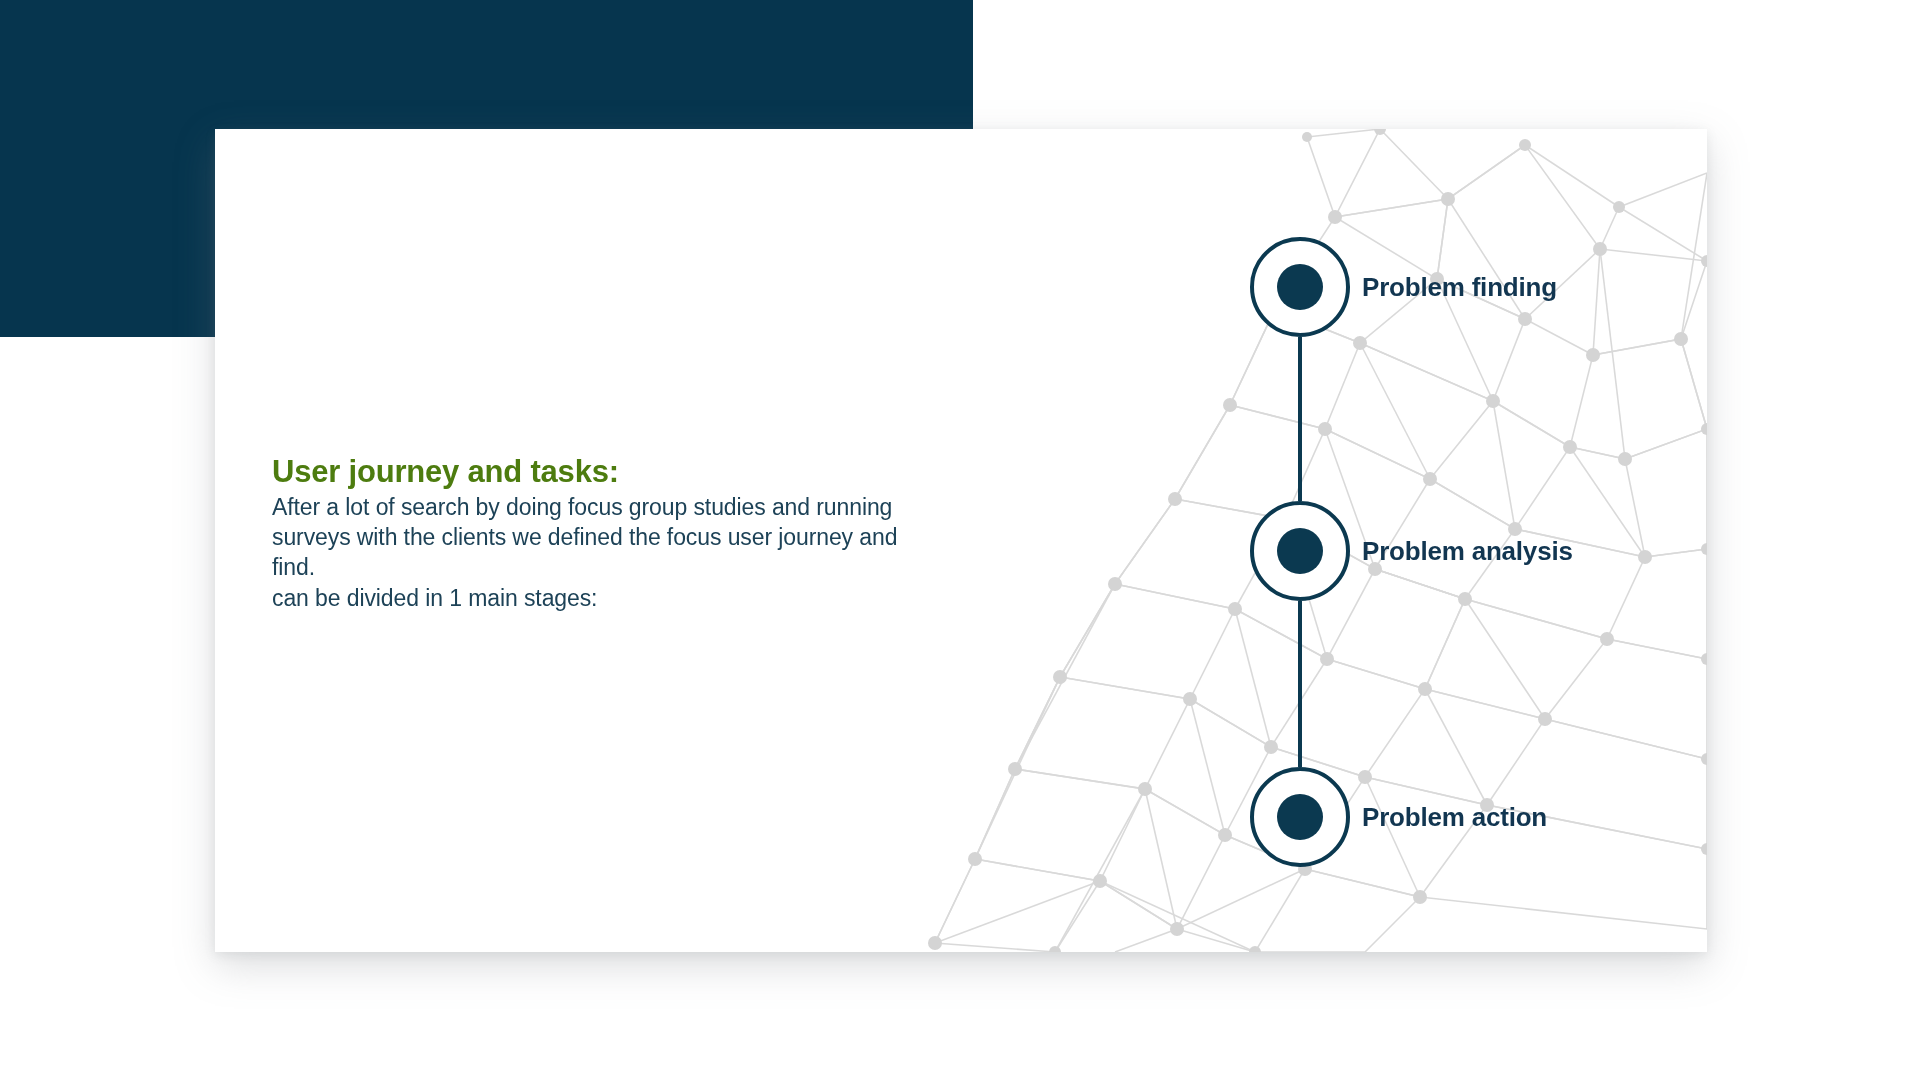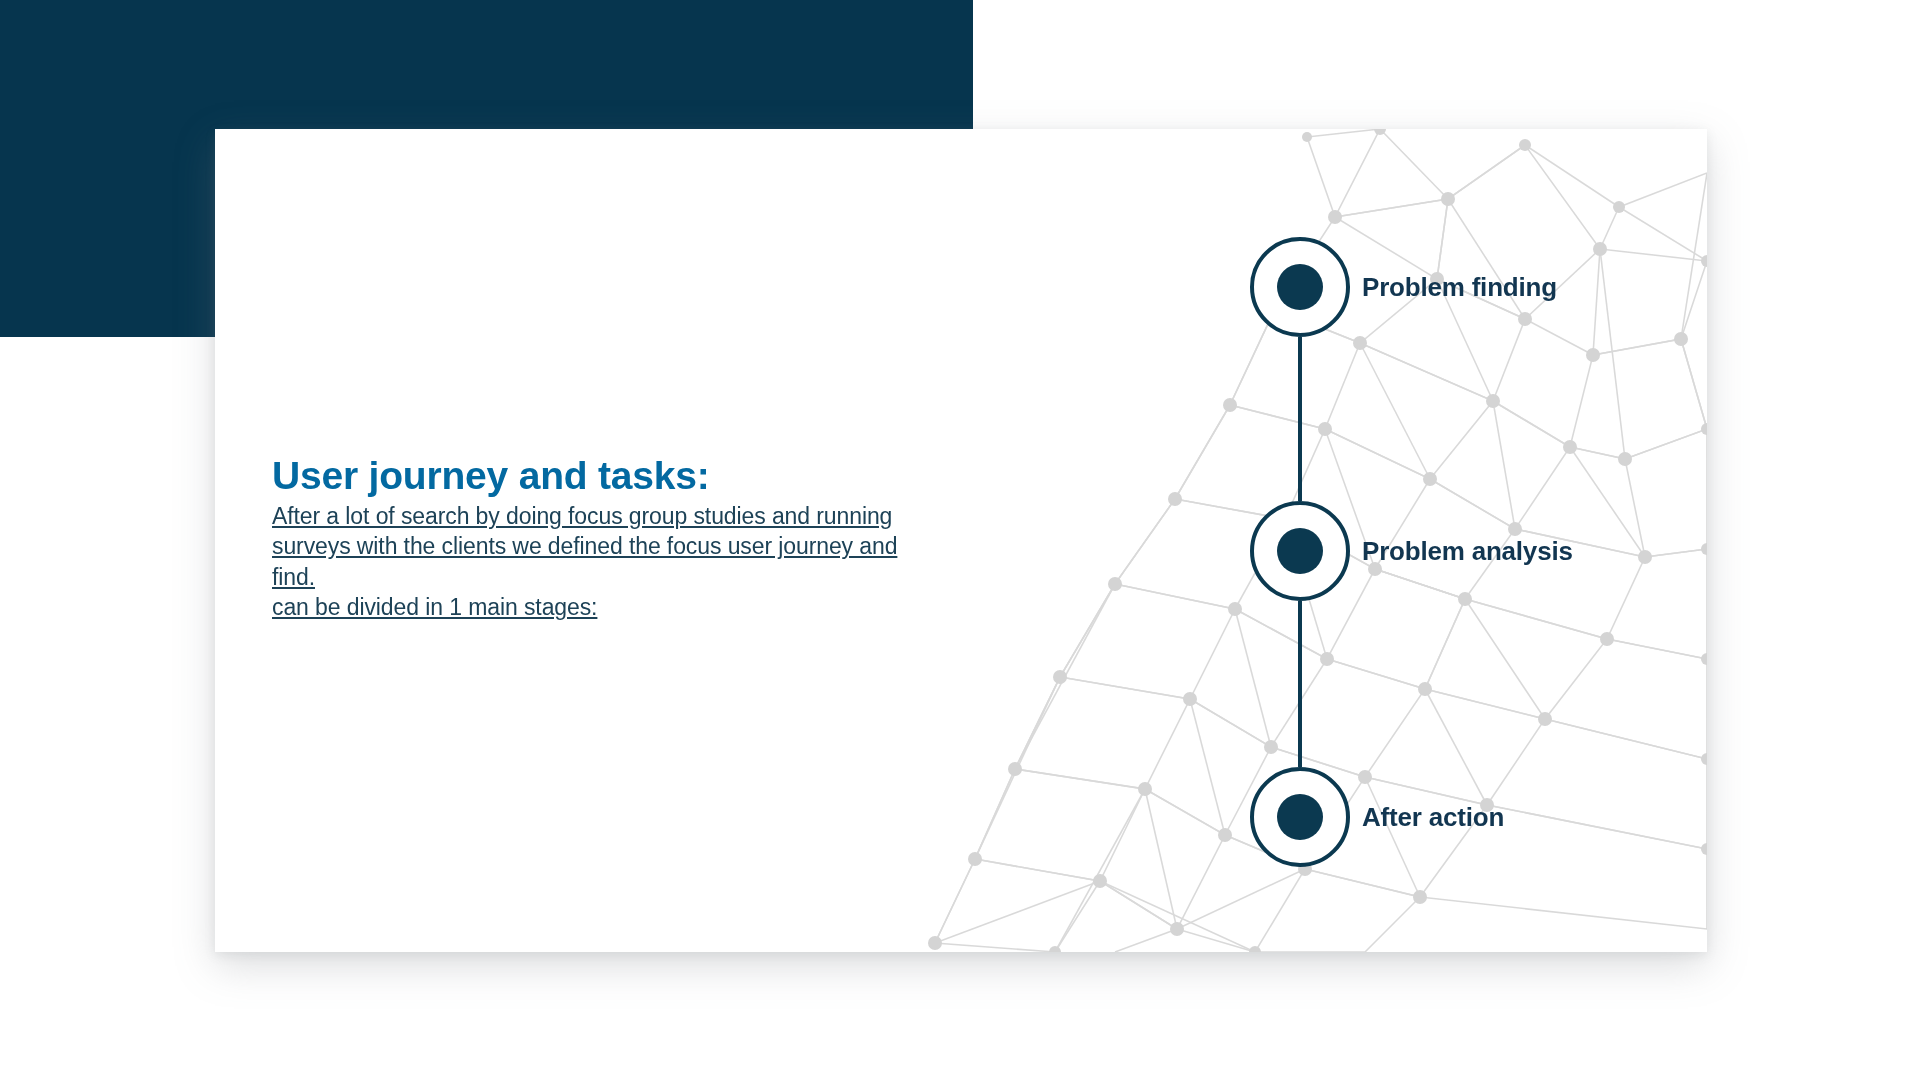"User journey and tasks:" .text-heading { color: #0369a1 -> #4d7c0f; font-size: 39px -> 31px }
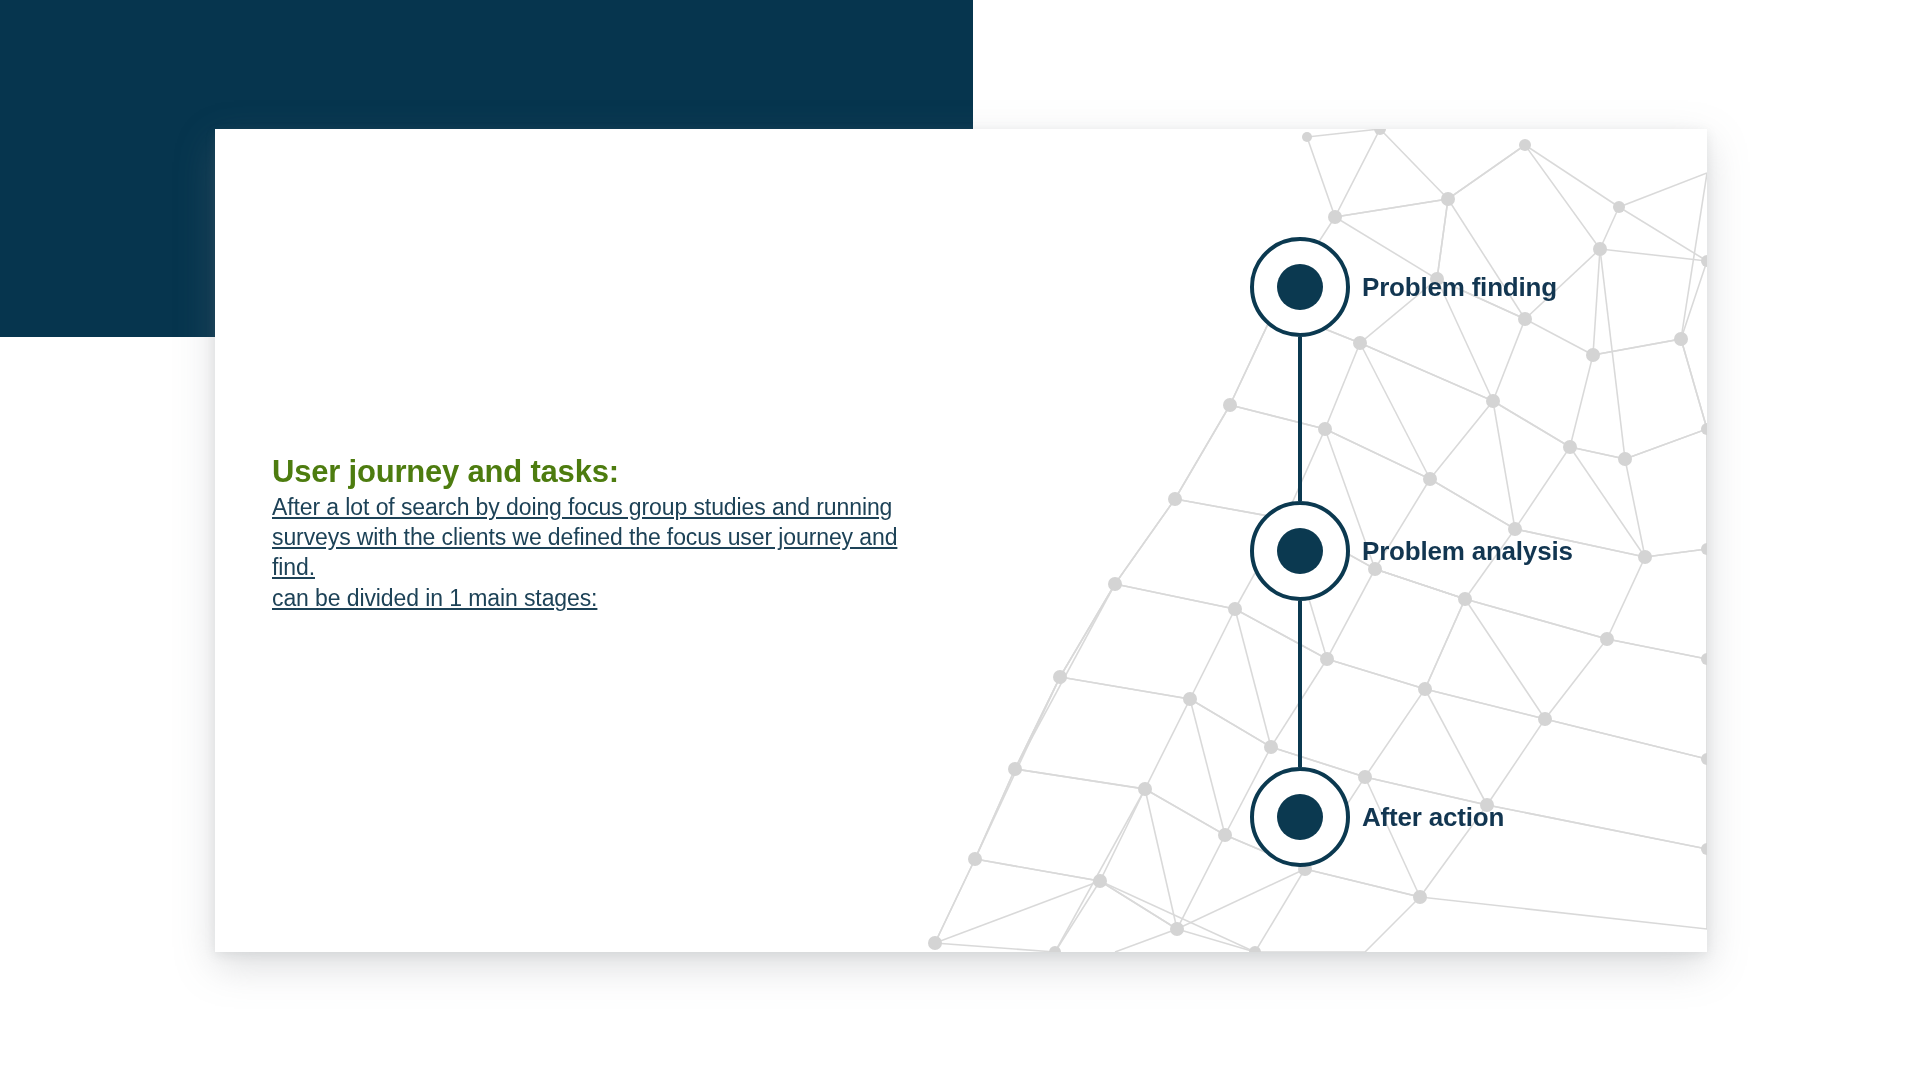"After a lot of search" .text-paragraph .para-line { text-decoration: underline -> none }
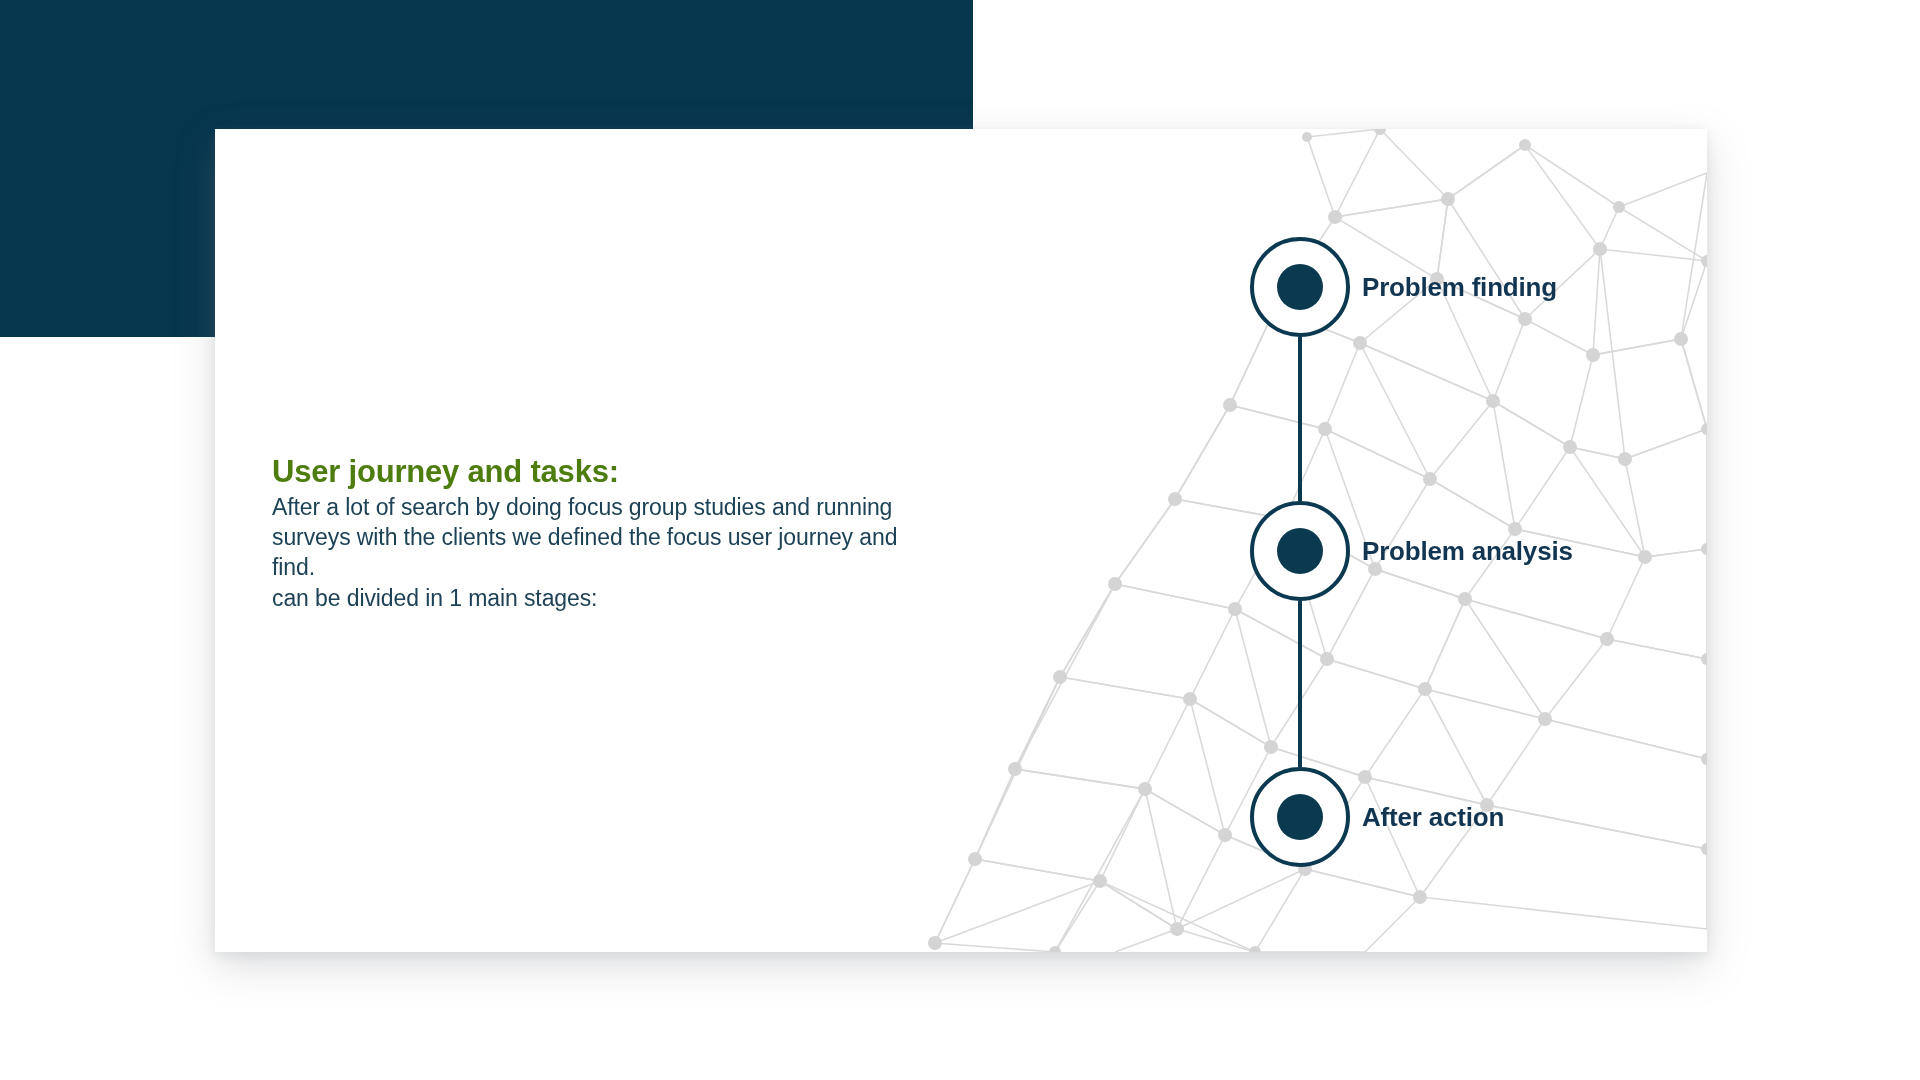"After action" div.stage-label { text: After -> Problem }
